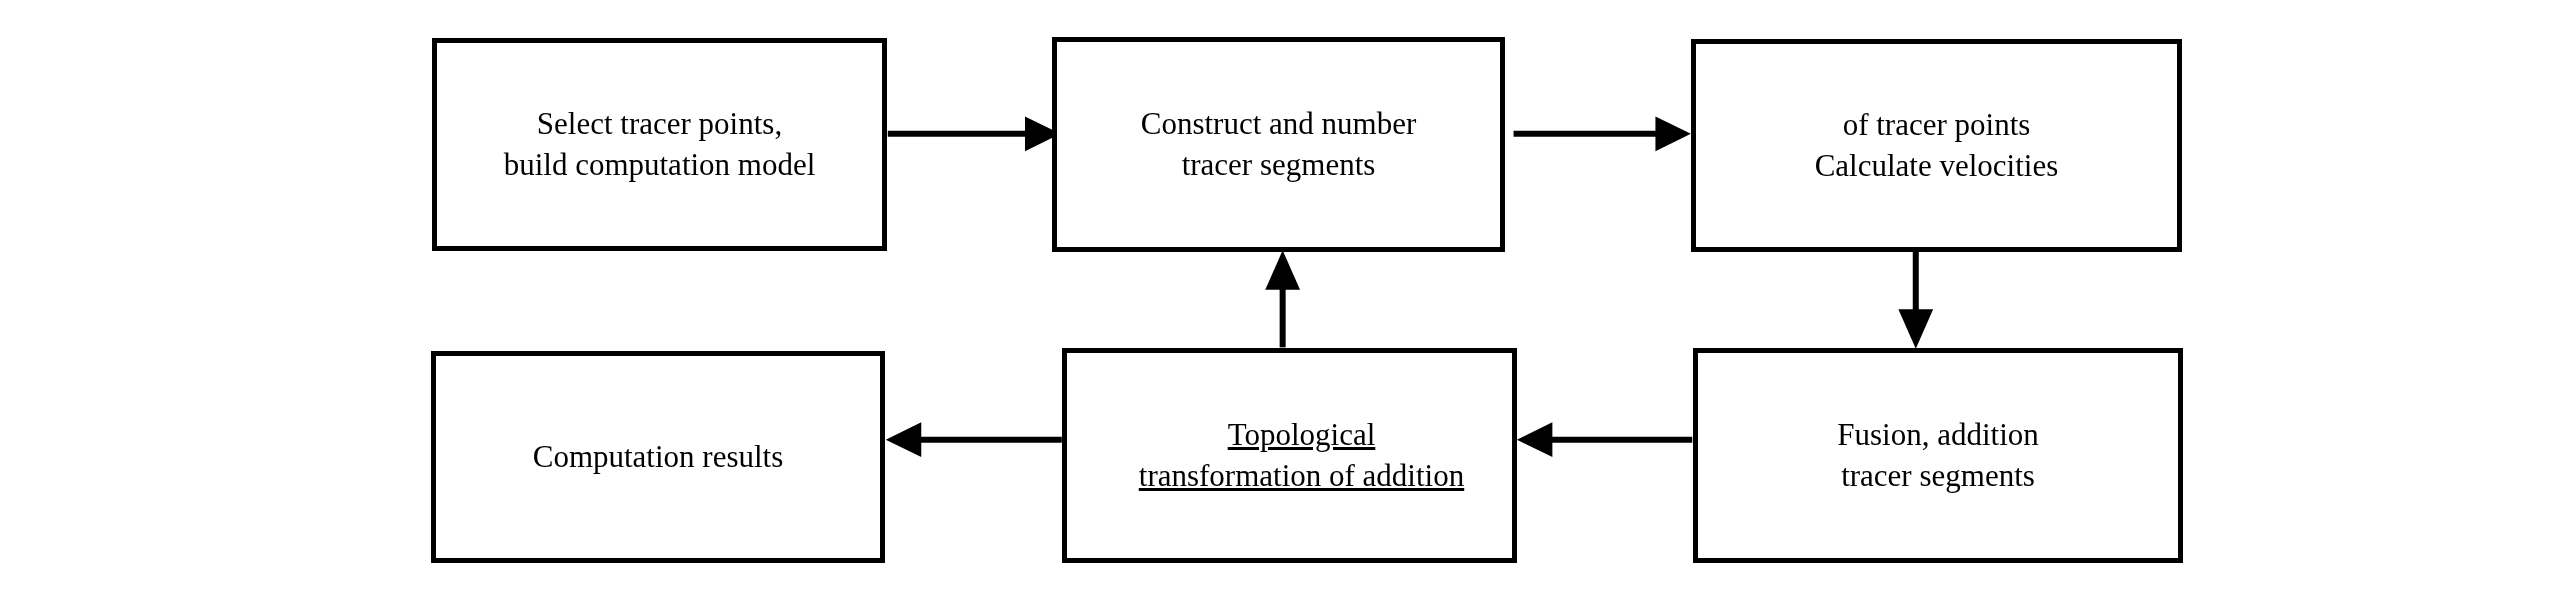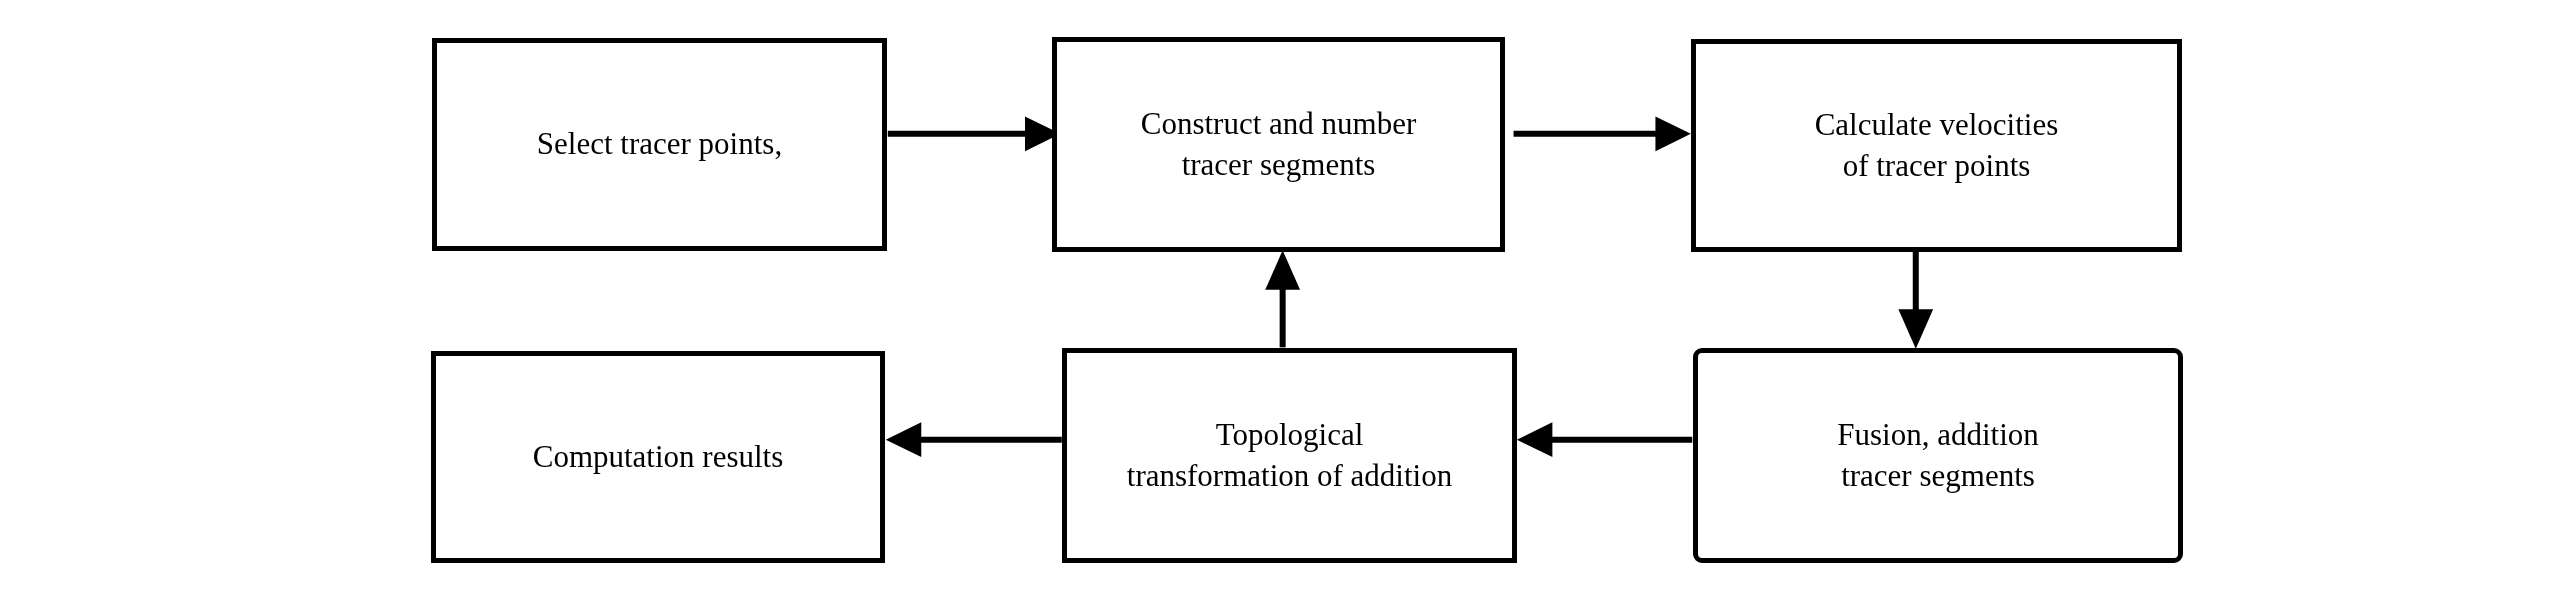"build computation model" span.label { html: none -> <span>build computation model</span> }
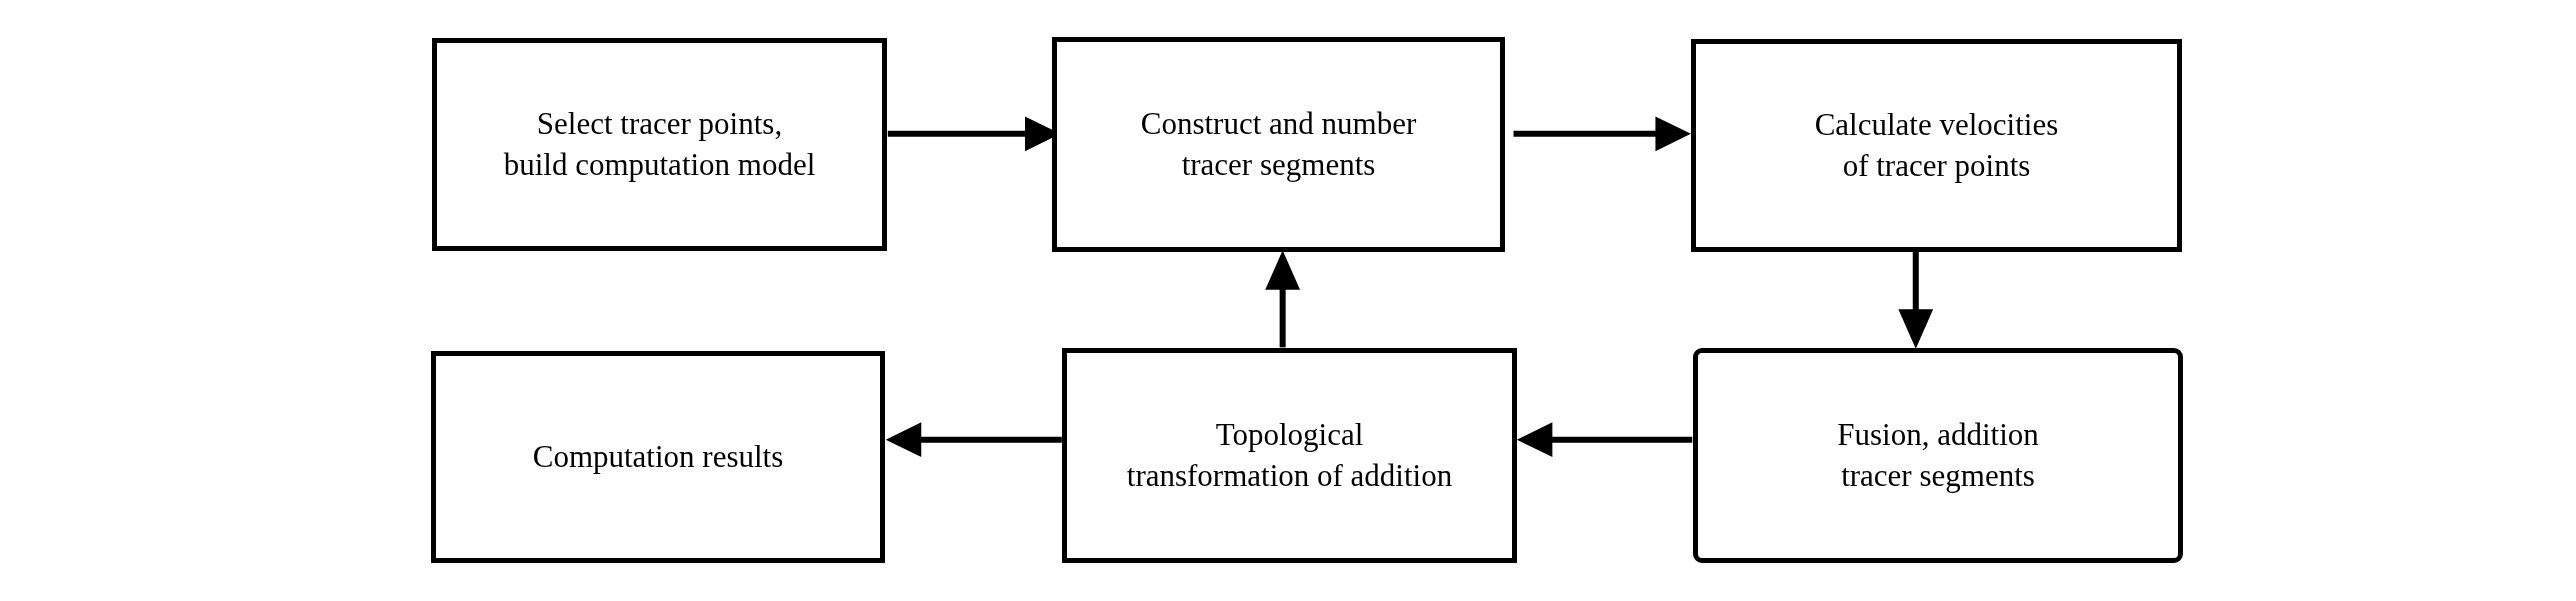"Calculate velocities" span.label { order: before "of tracer points" -> after "of tracer points" }
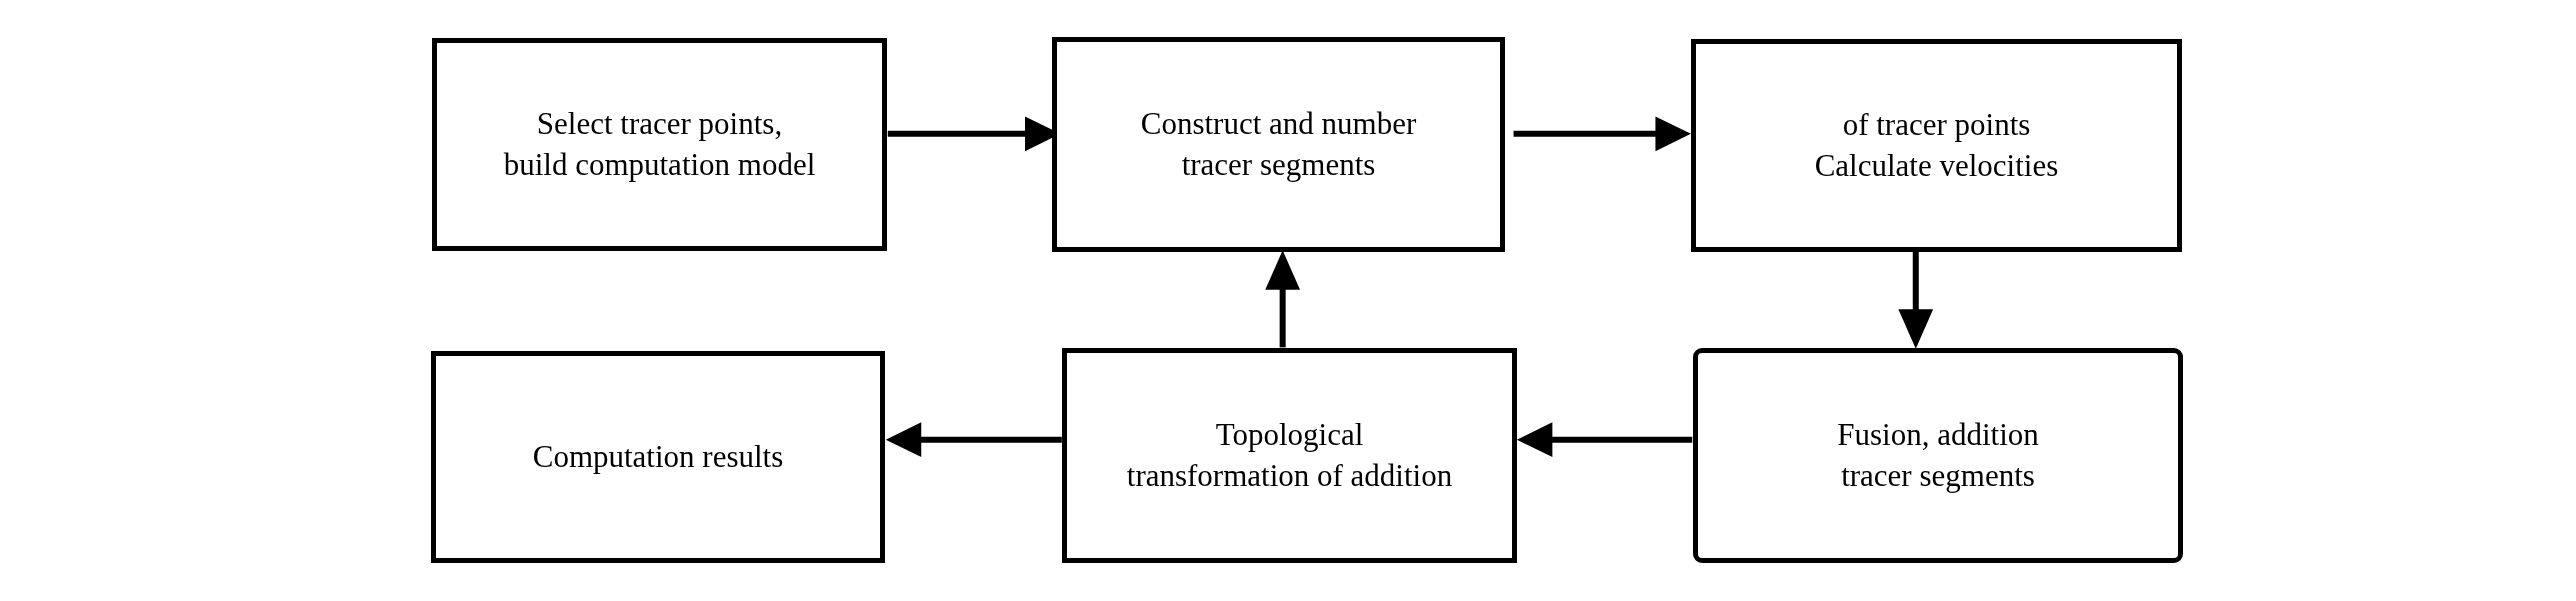"Topological" .node.overflow .label { left: 0 -> 12px; text-decoration: none -> underline }
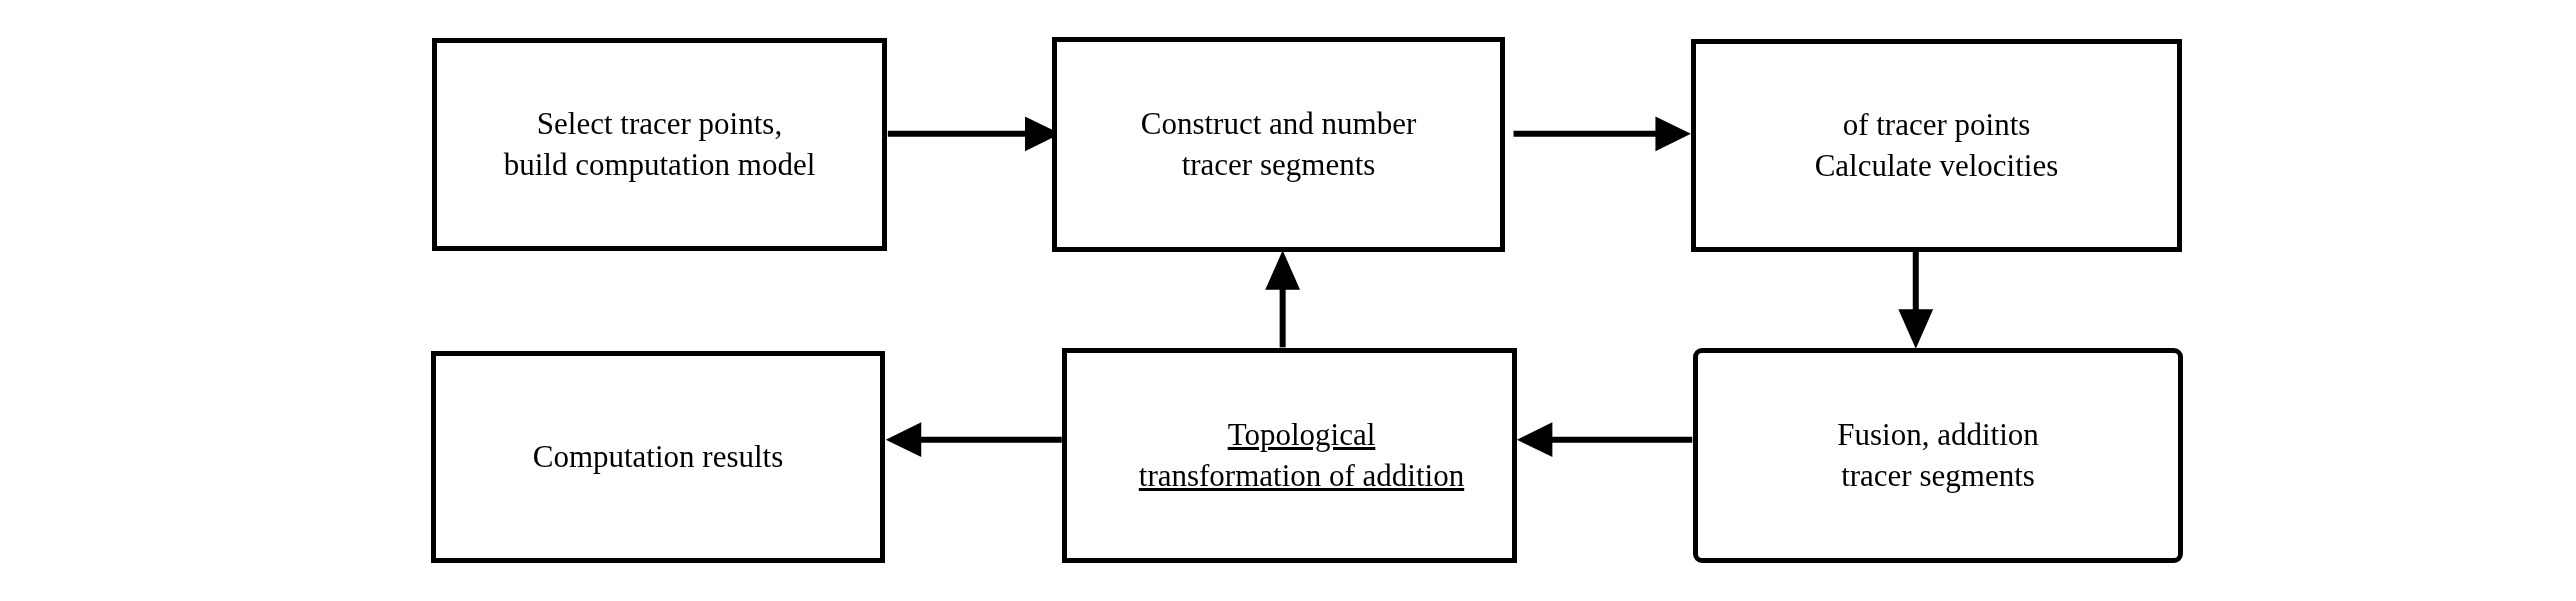"Fusion, addition" div.node { border-radius: 9px -> none }
